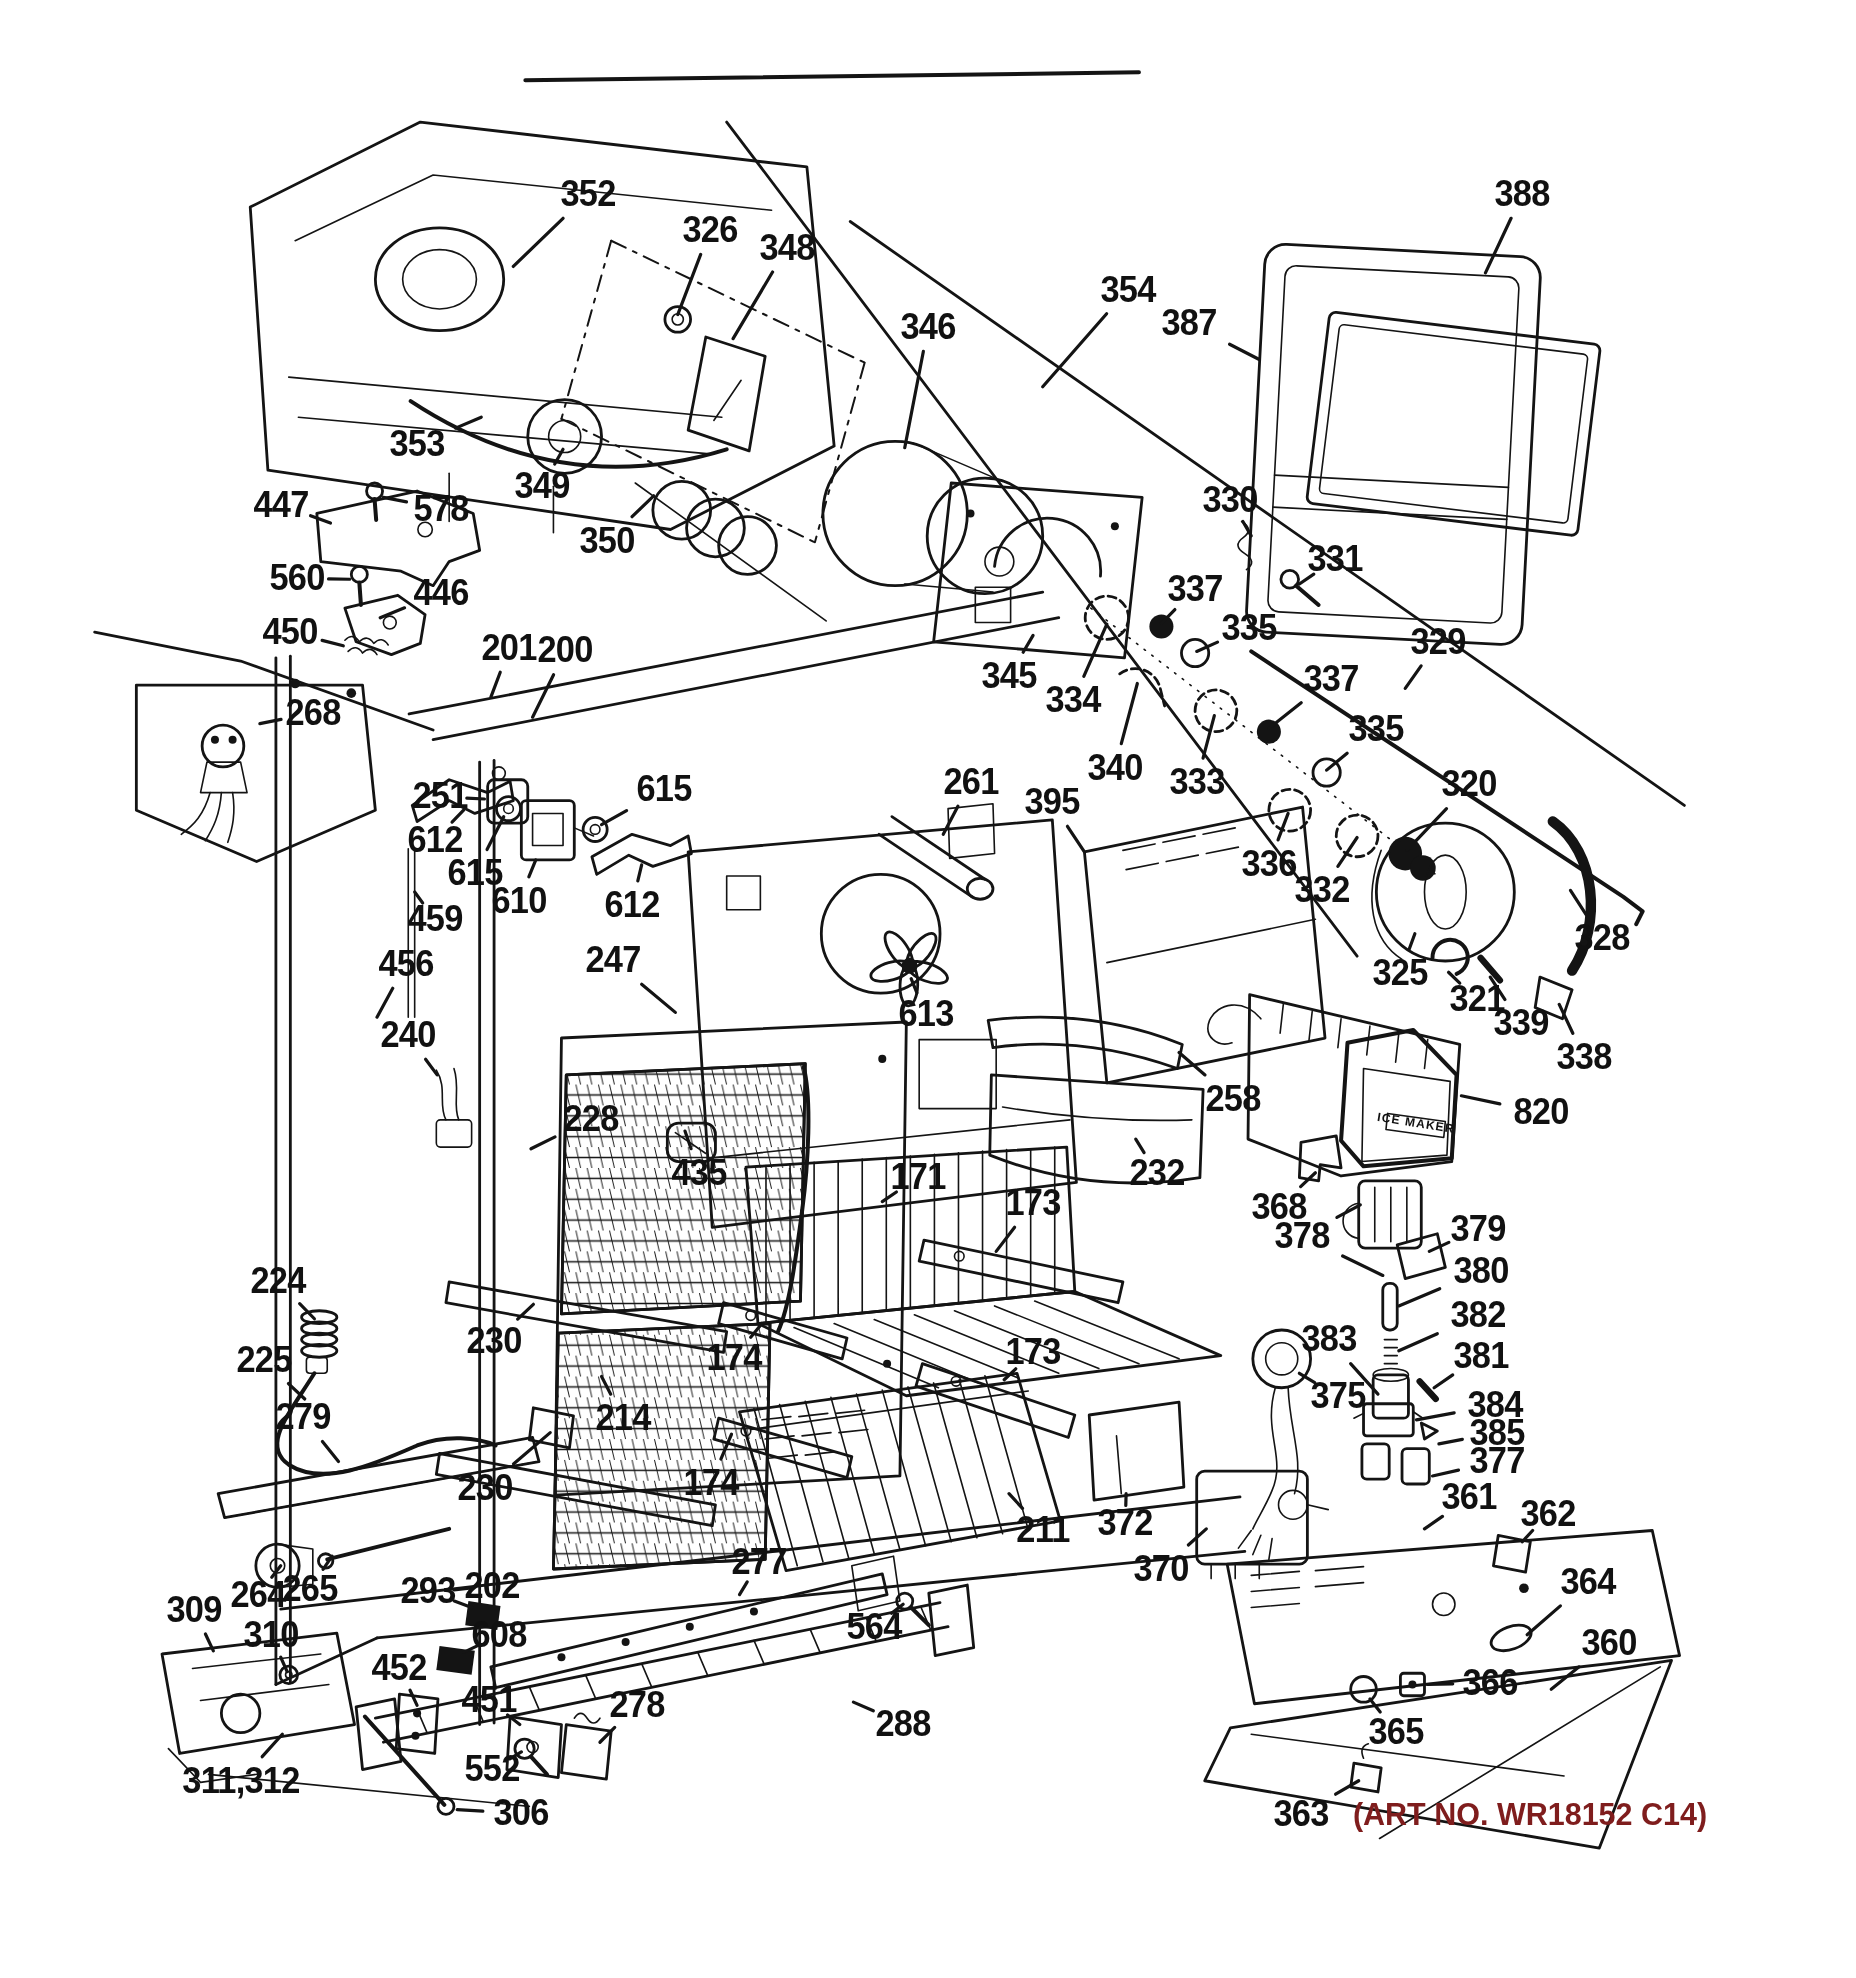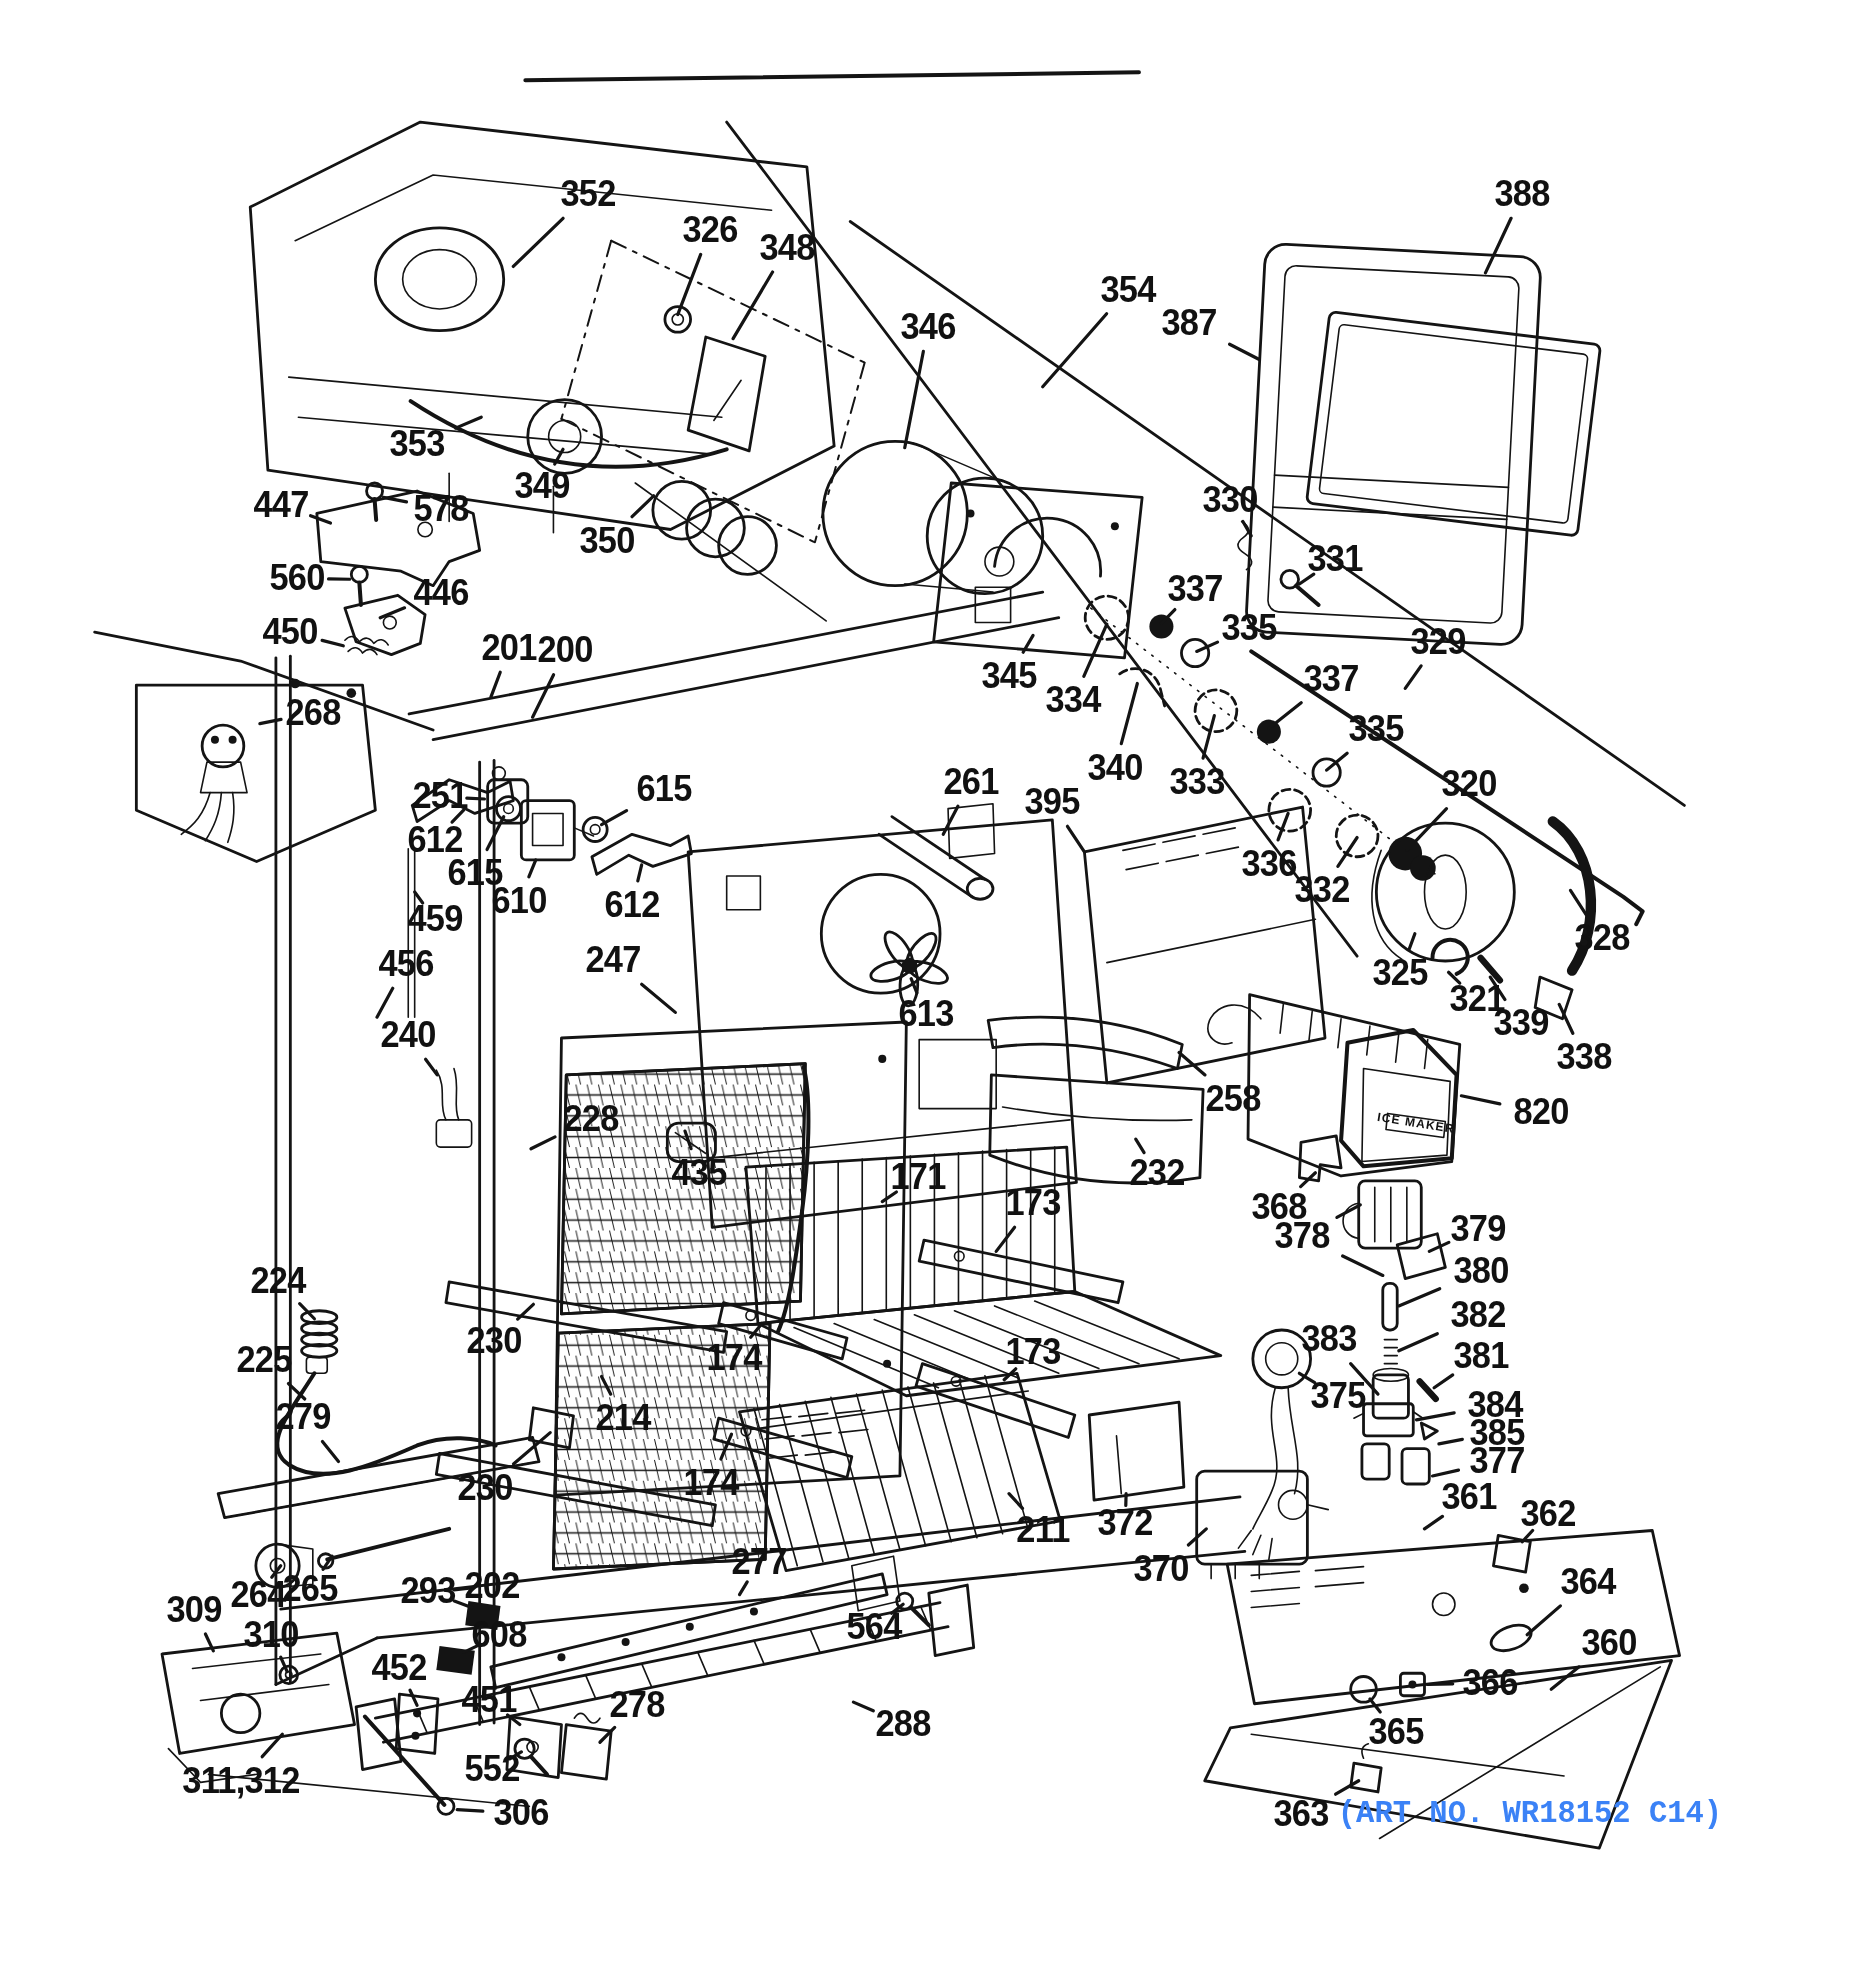"(ART NO. WR18152 C14)" .artno { color: #3b82f6 -> #7f1d1d; font-family: Liberation Mono, monospace -> none }
